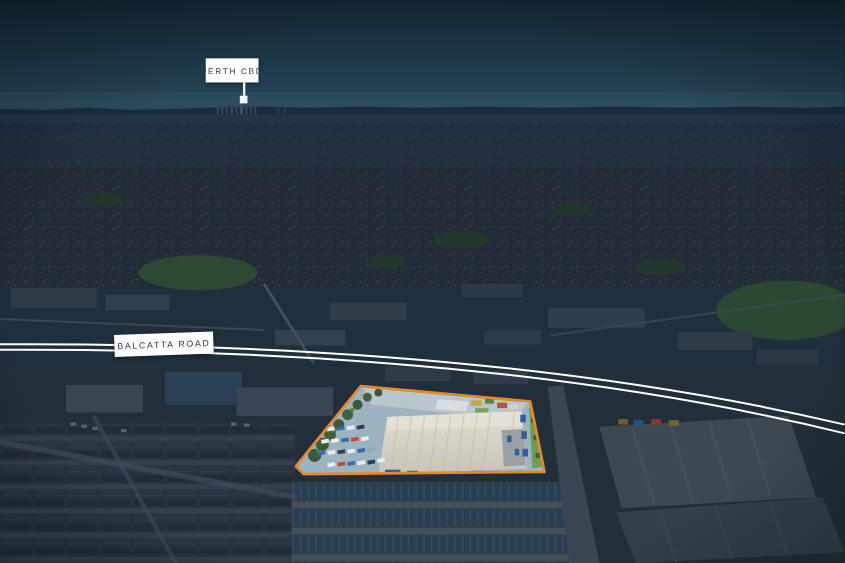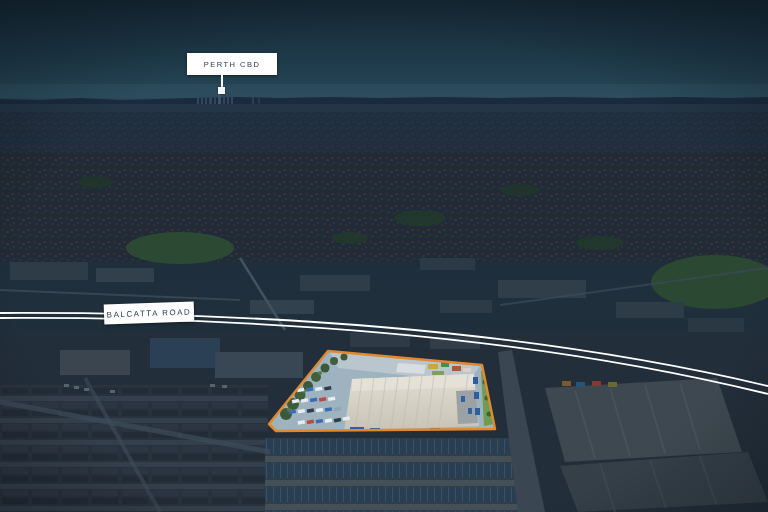"PERTH CBD" #cbd-box { width: 90px -> 48px }
